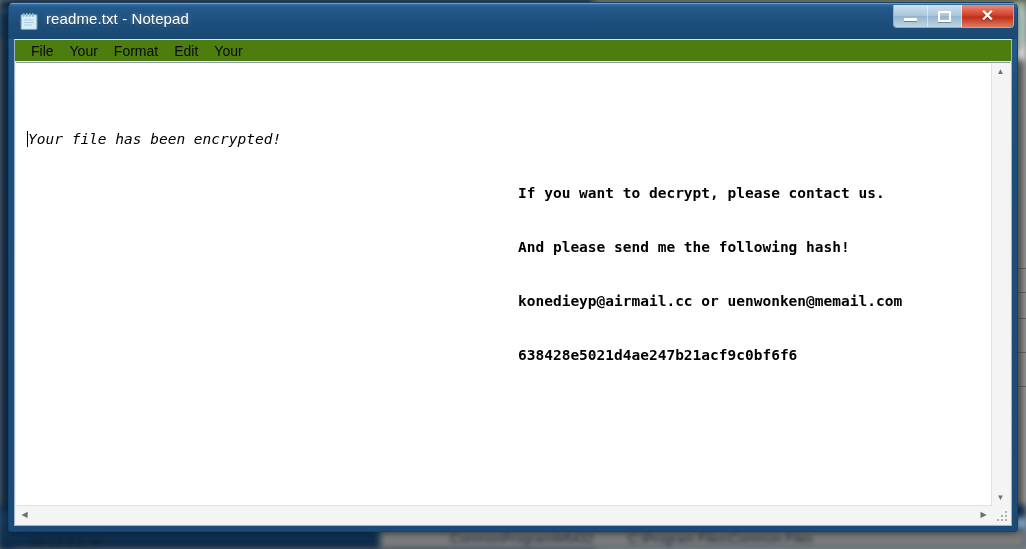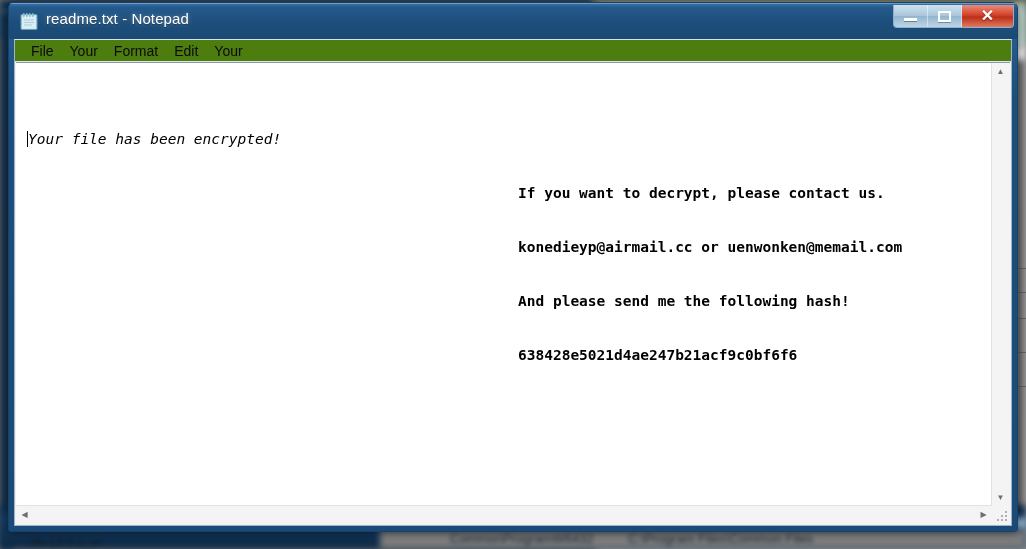"konedieyp@airmail.cc or" span.note-line { order: before "And please send me the" -> after "And please send me the" }
